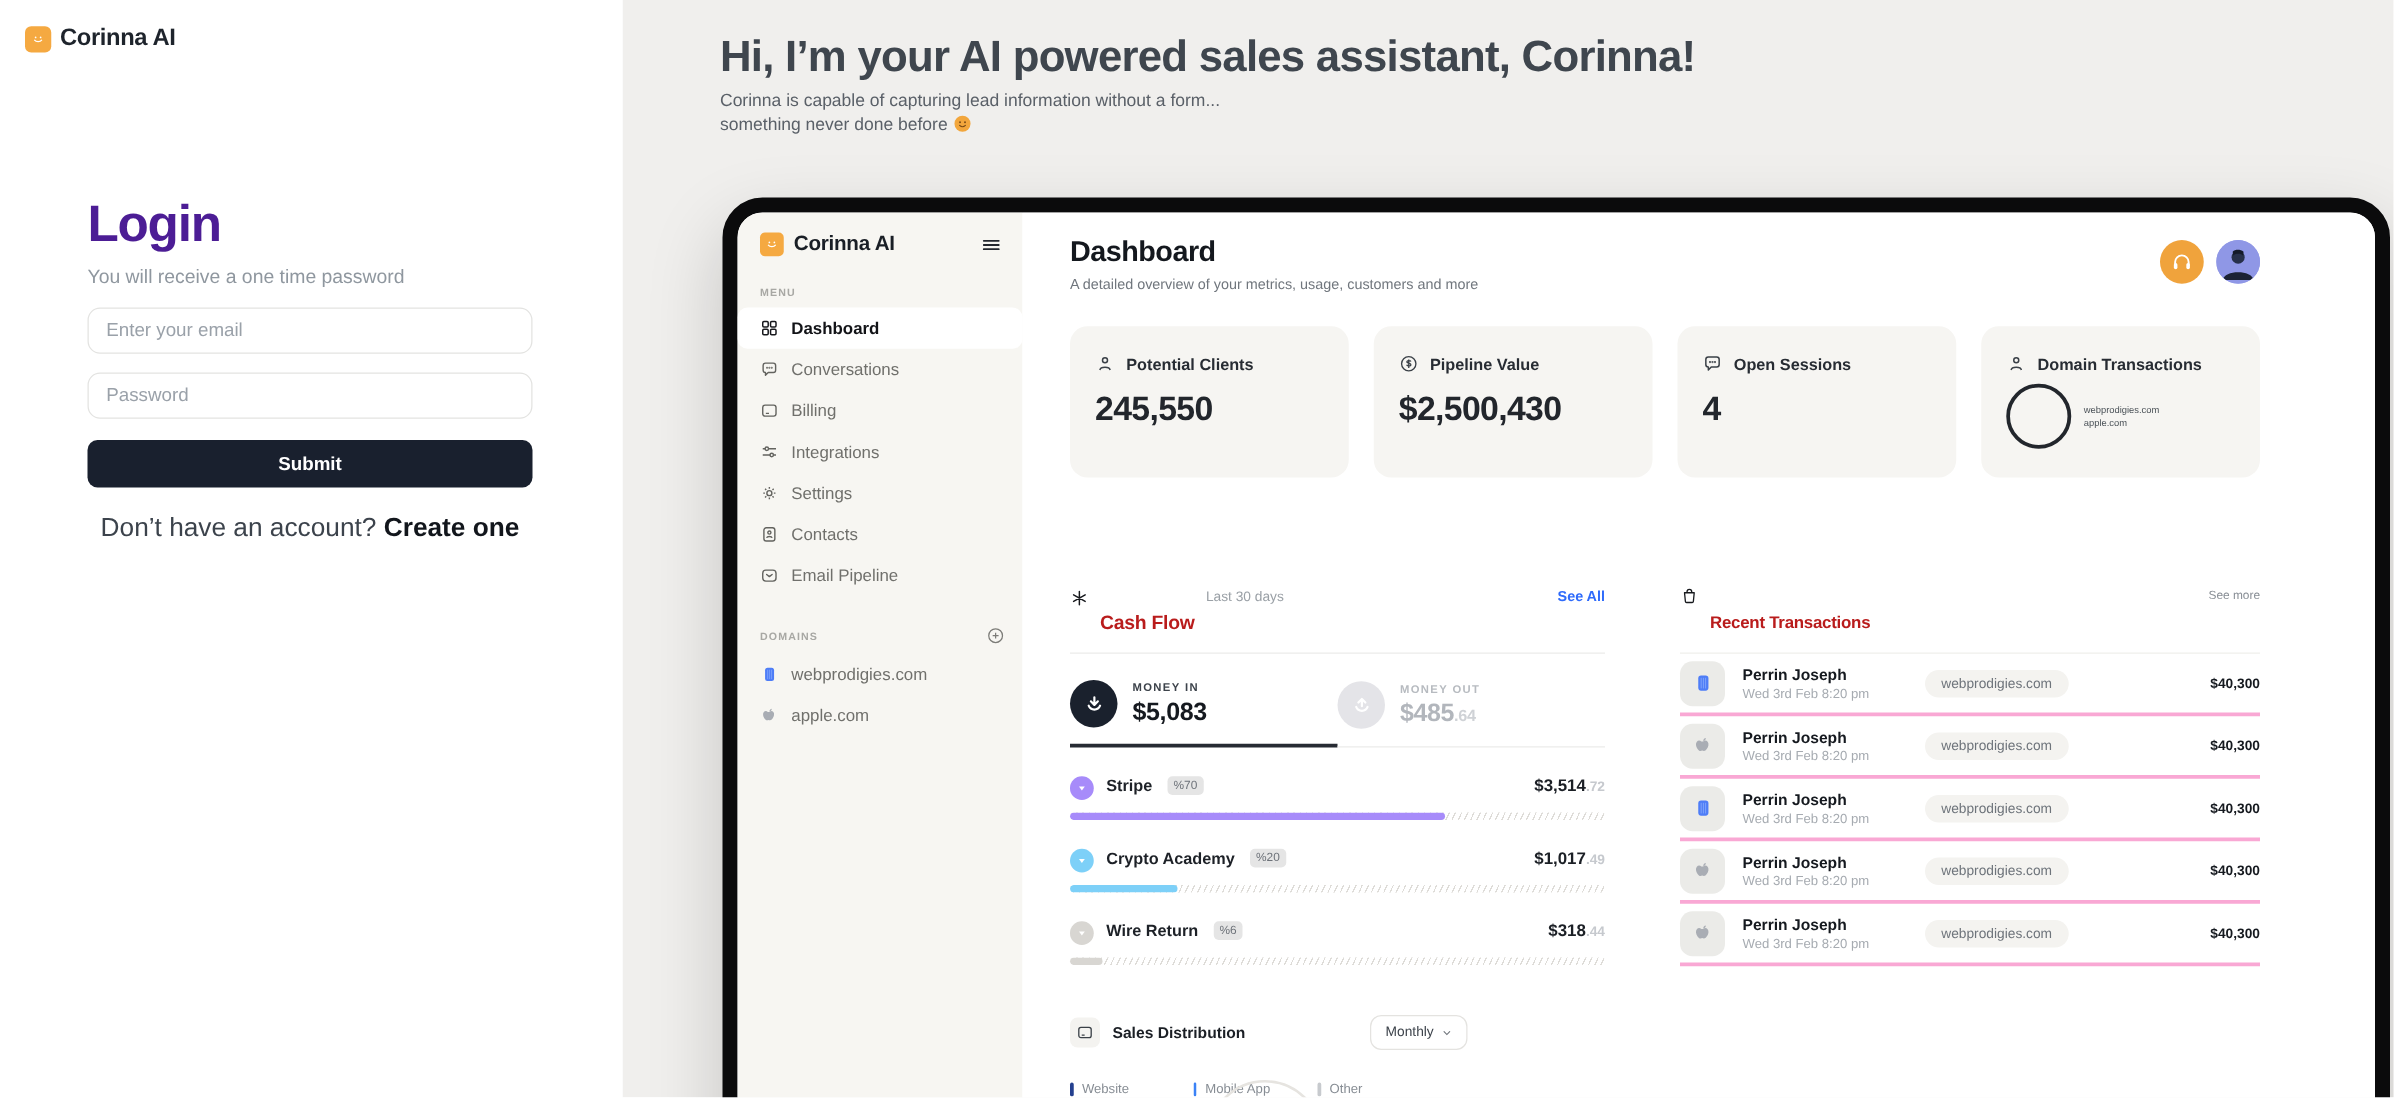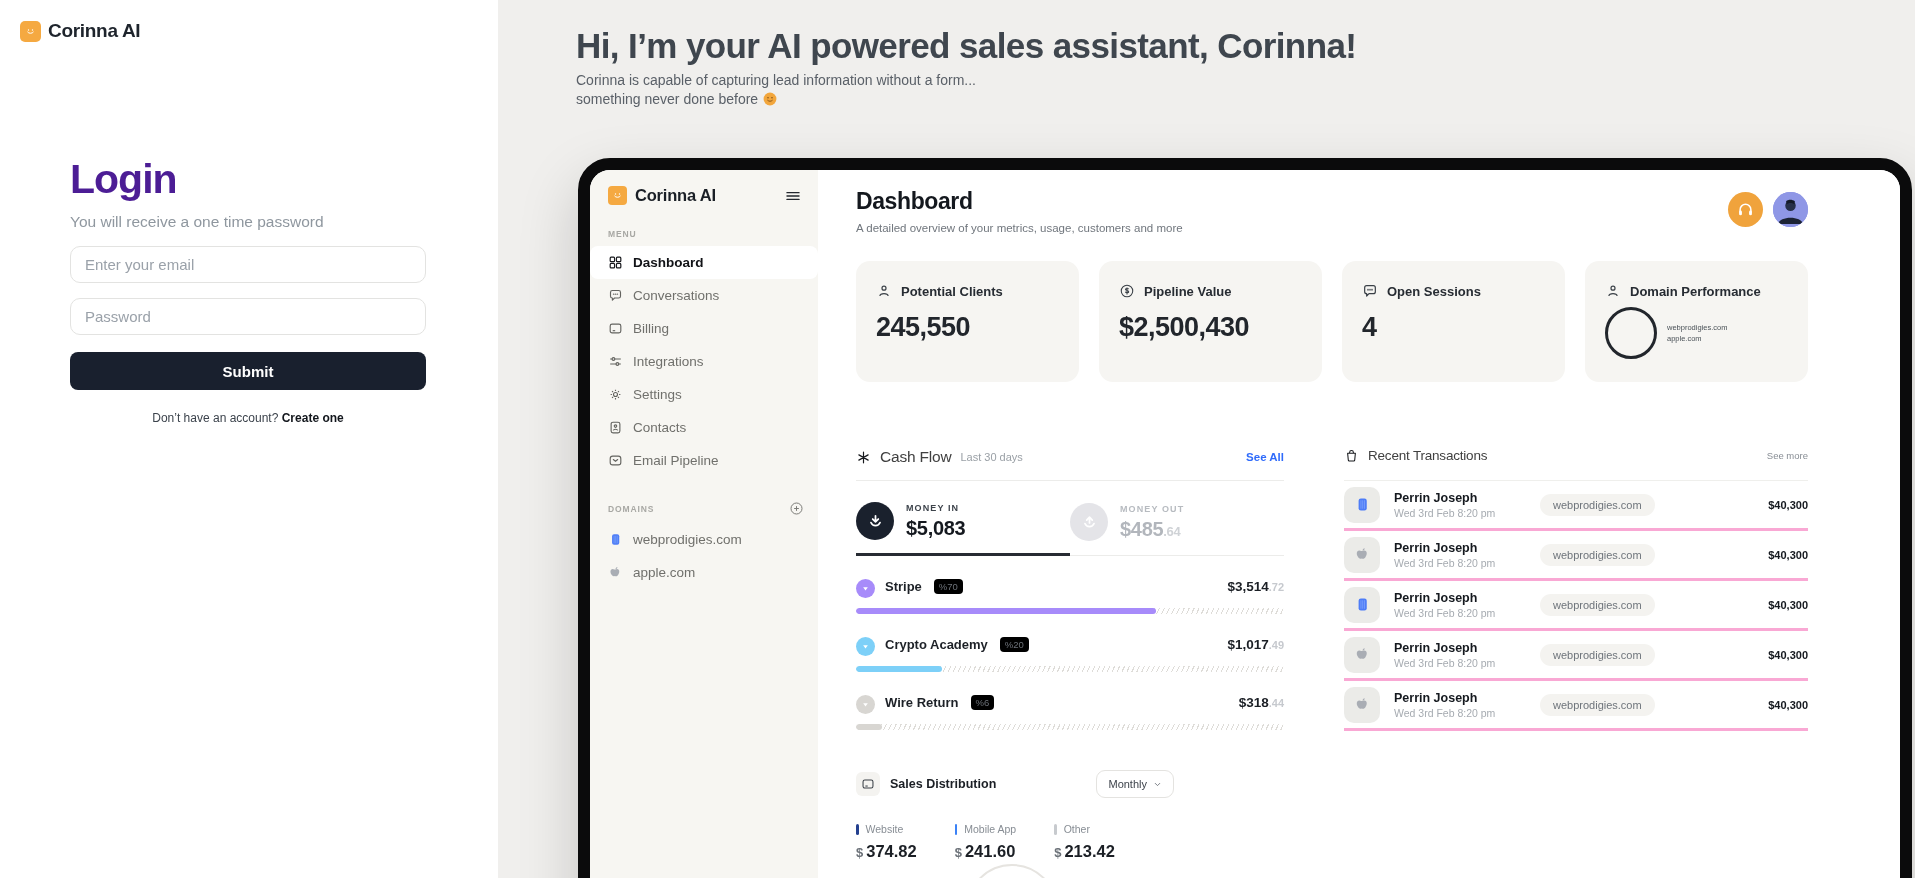"Domain Performance" span.clabel { text: Performance -> Transactions }
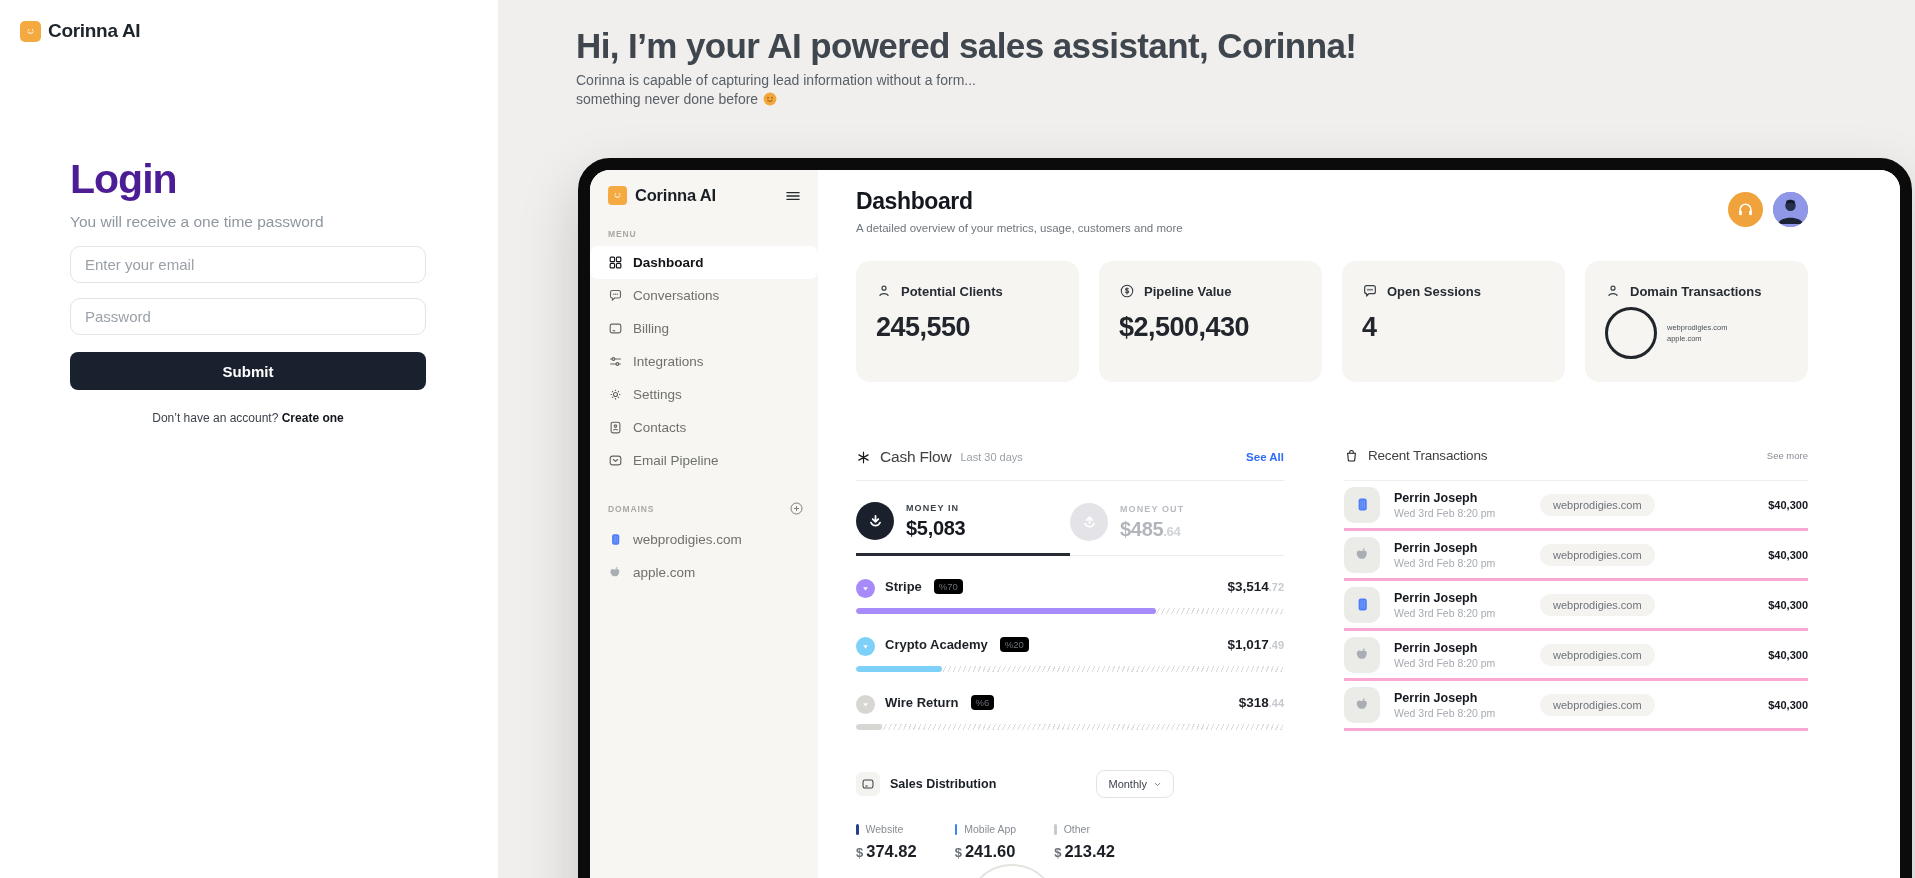"Don’t have an account? Create" .signup-line { font-size: 12px -> 21px }
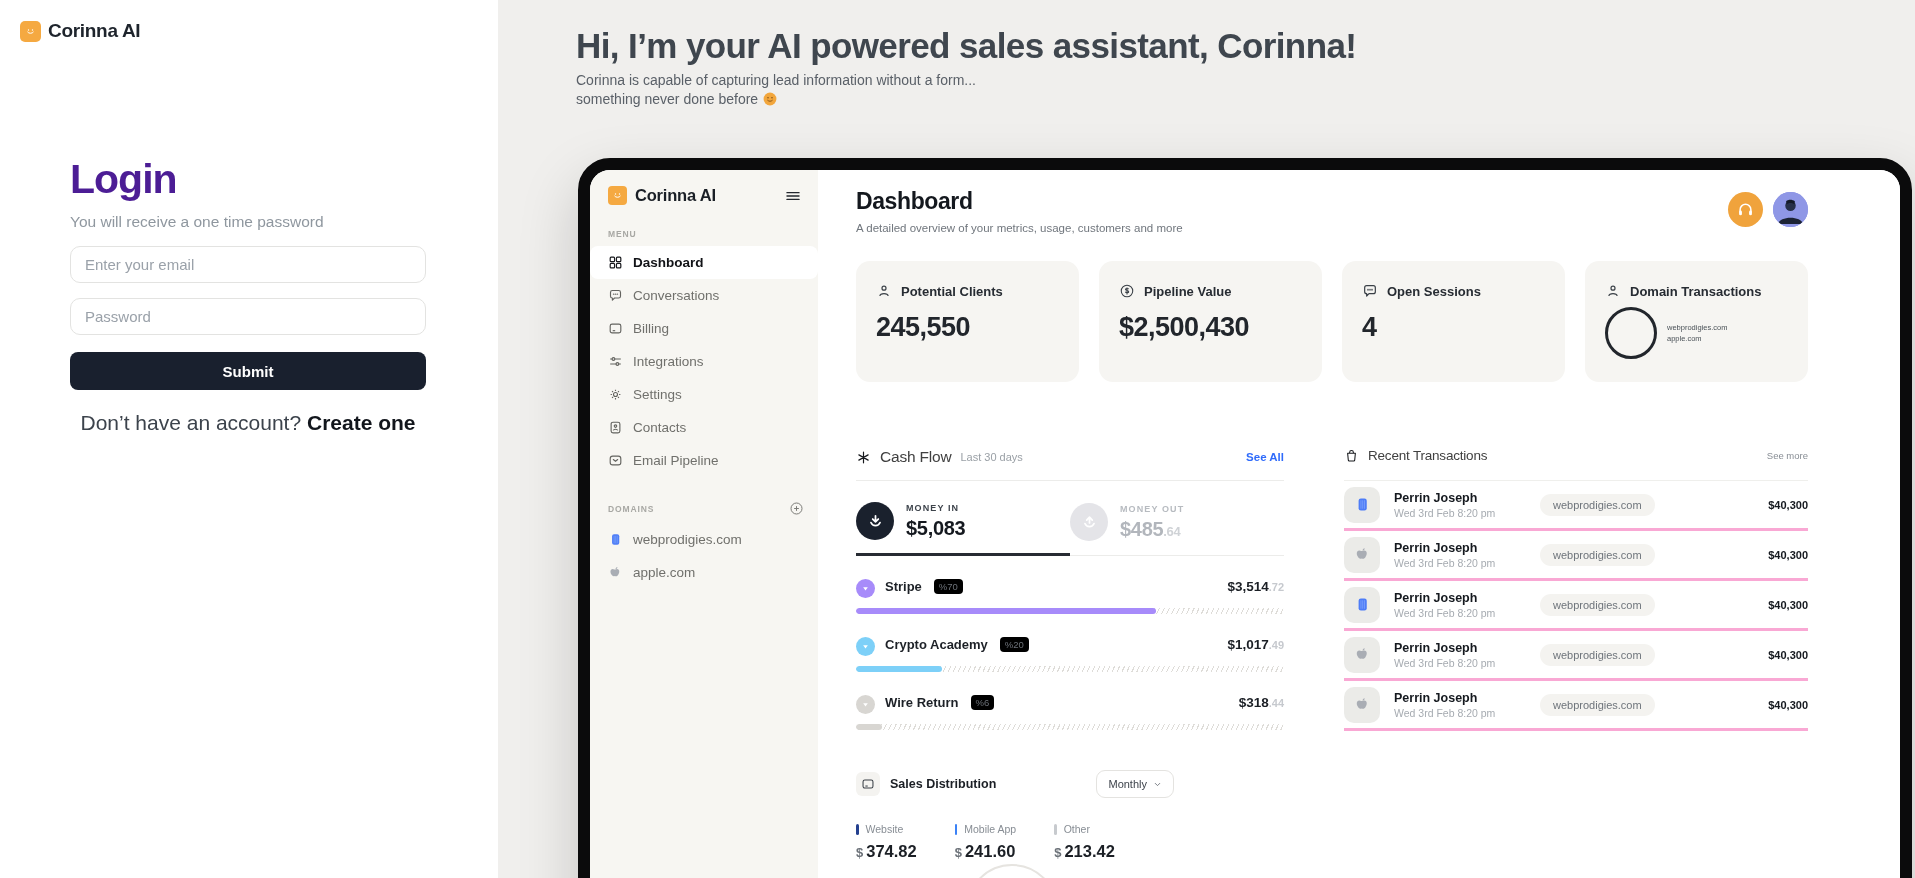"Cash Flow" .sec-title { color: #404040 -> #b91c1c; font-weight: 400 -> 700; margin-top: none -> 42px }
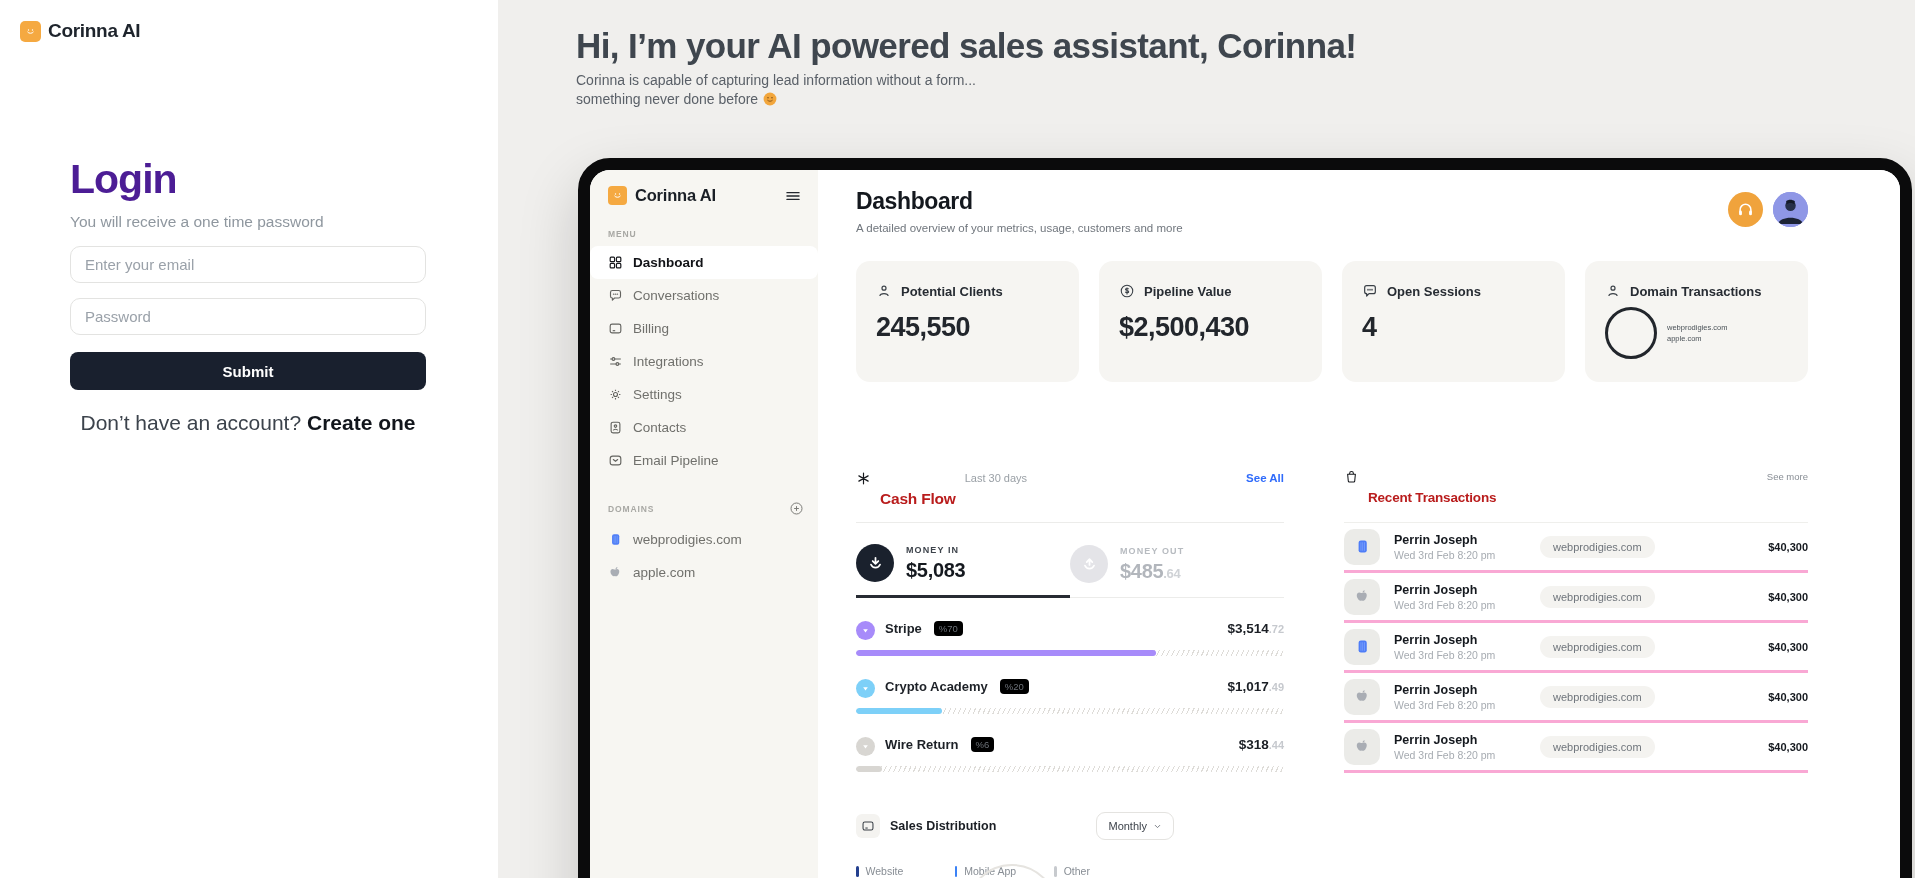"%70" .cat-pct { background: #000000 -> #e5e5e5 }
